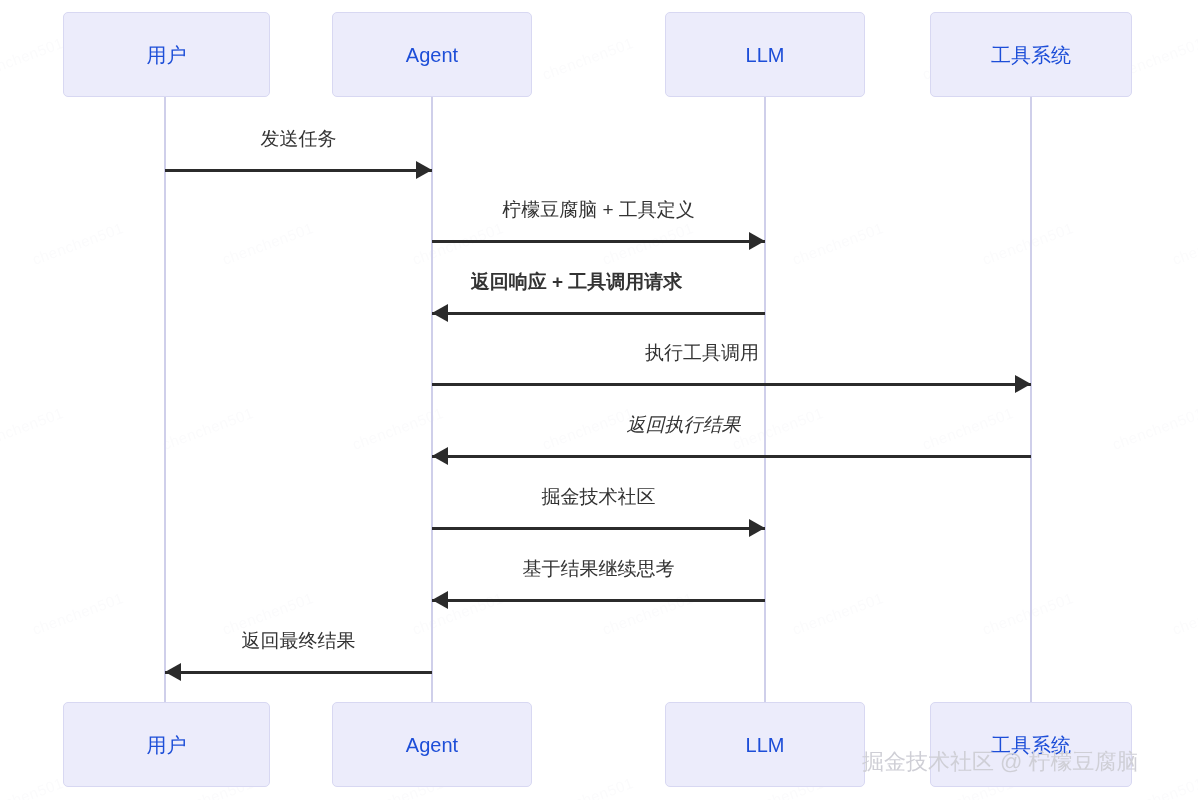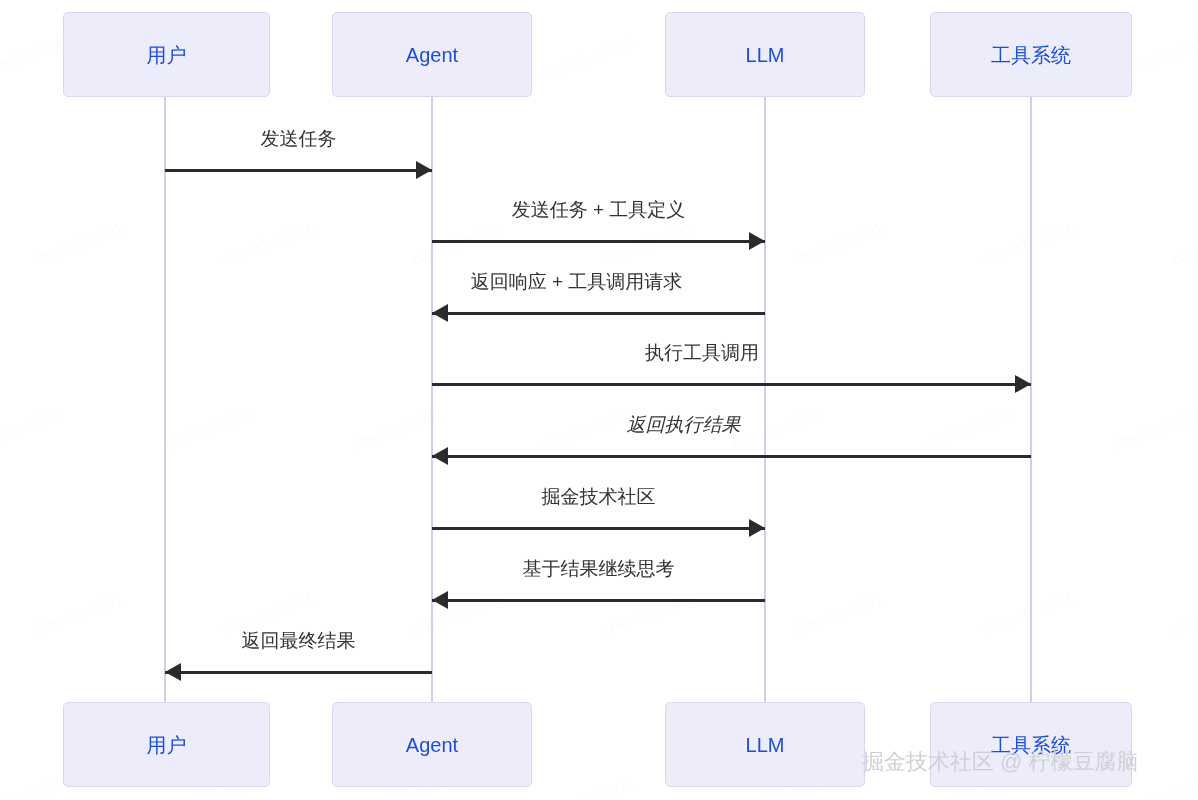"发送任务 + 工具定义" div.msg-label { text: 发送任务 -> 柠檬豆腐脑 }
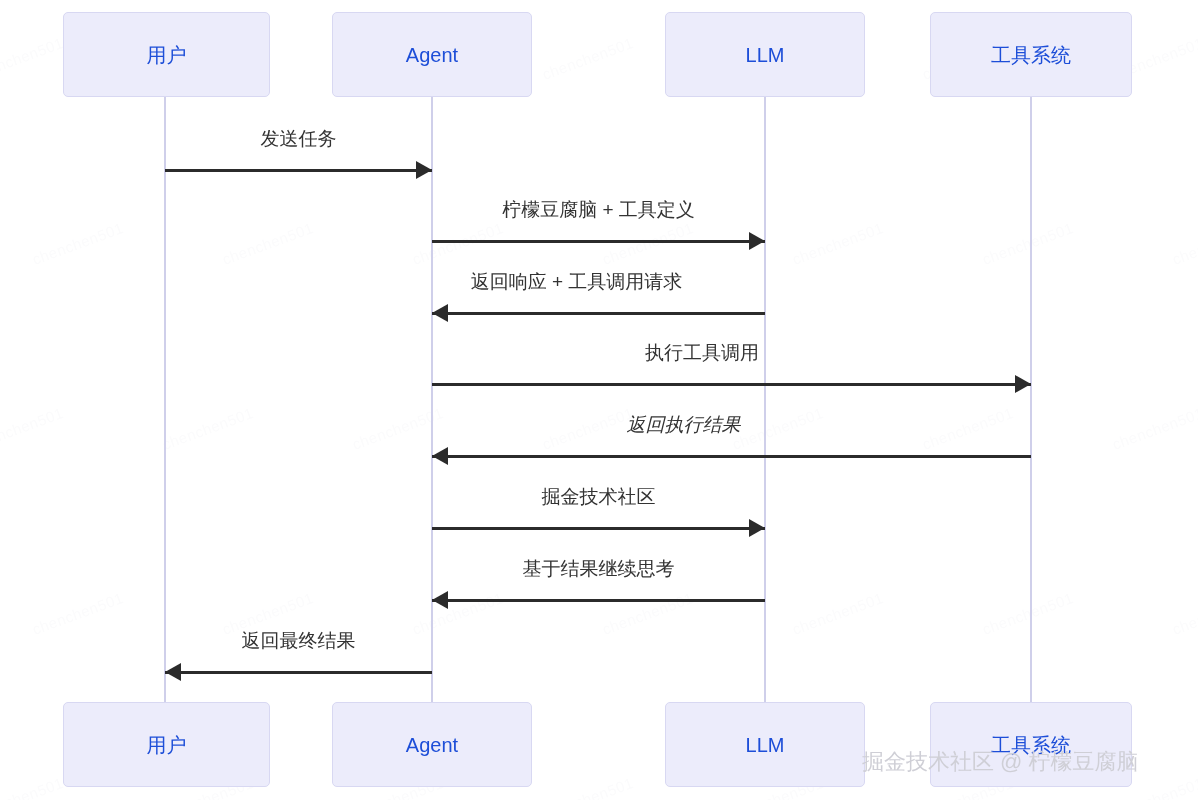"返回响应 + 工具调用请求" div.msg-label { font-weight: none -> bold }
